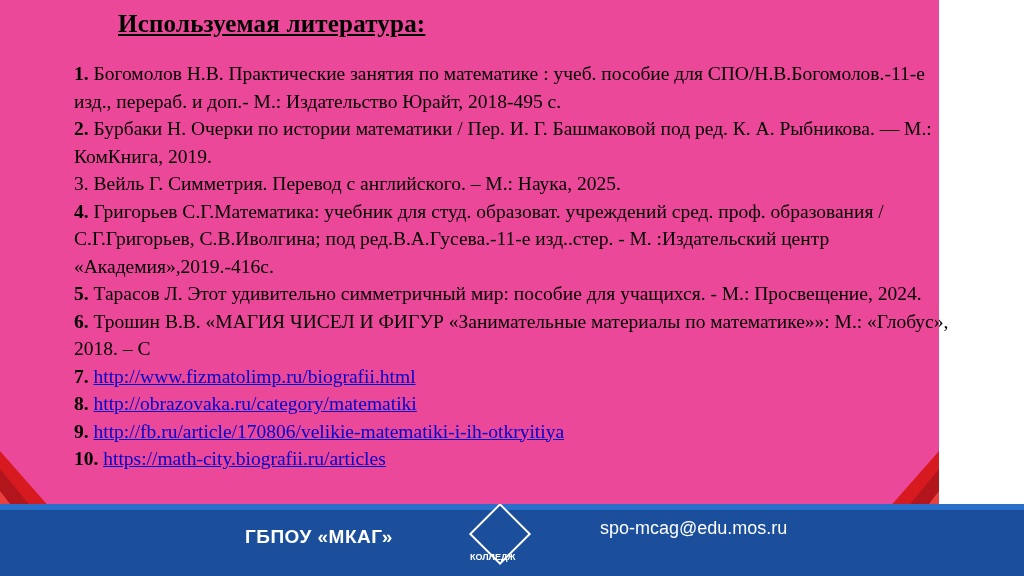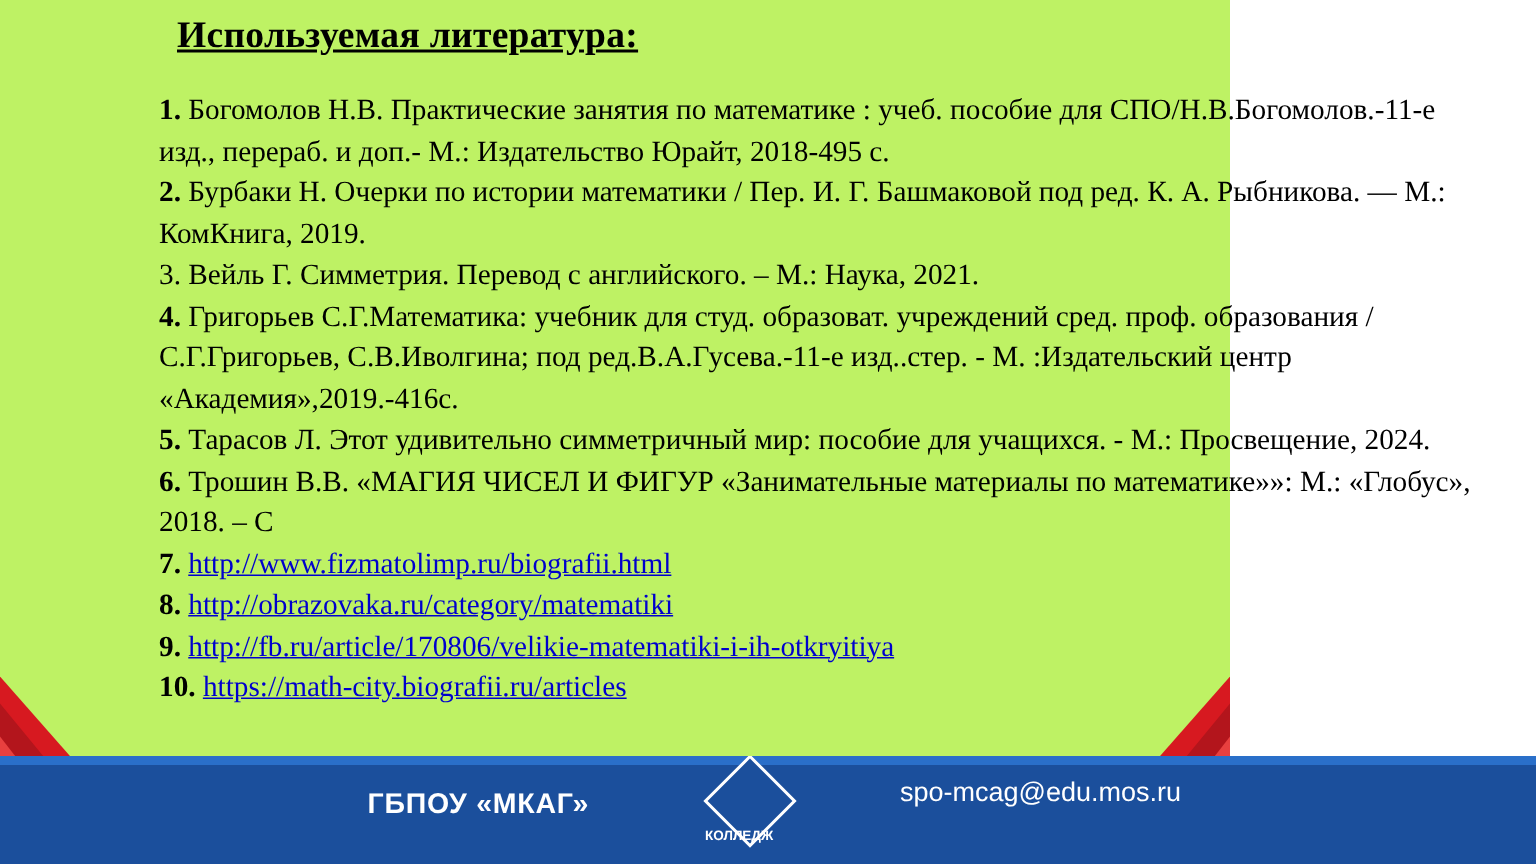"Используемая литература:" .slide { background: #bef264 -> #ec4899; width: 820px -> 939px }
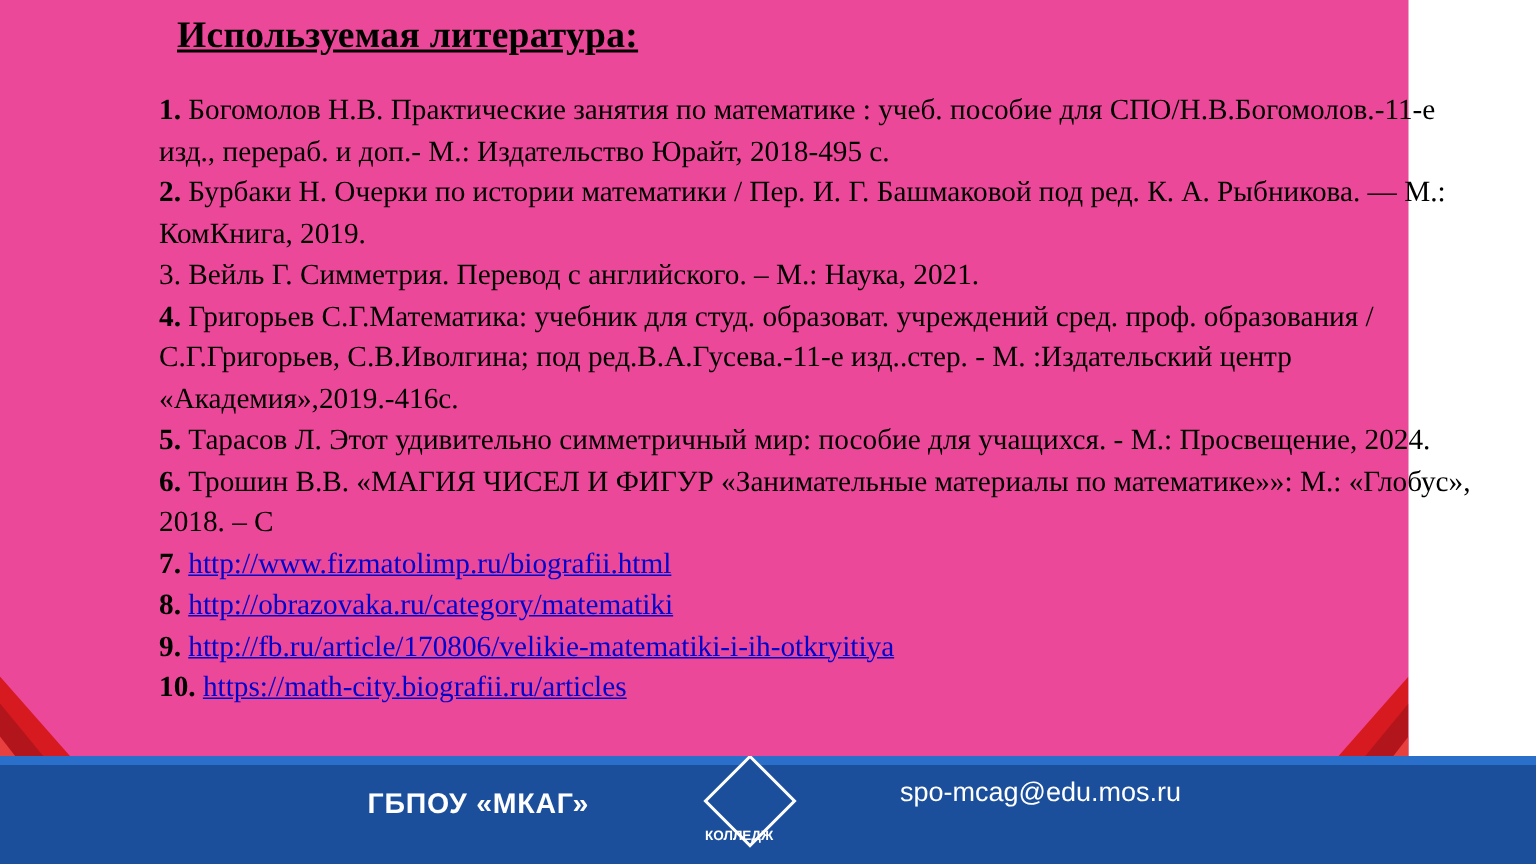"1. Богомолов Н.В. Практические занятия" .biblio { margin-left: 32px -> none }
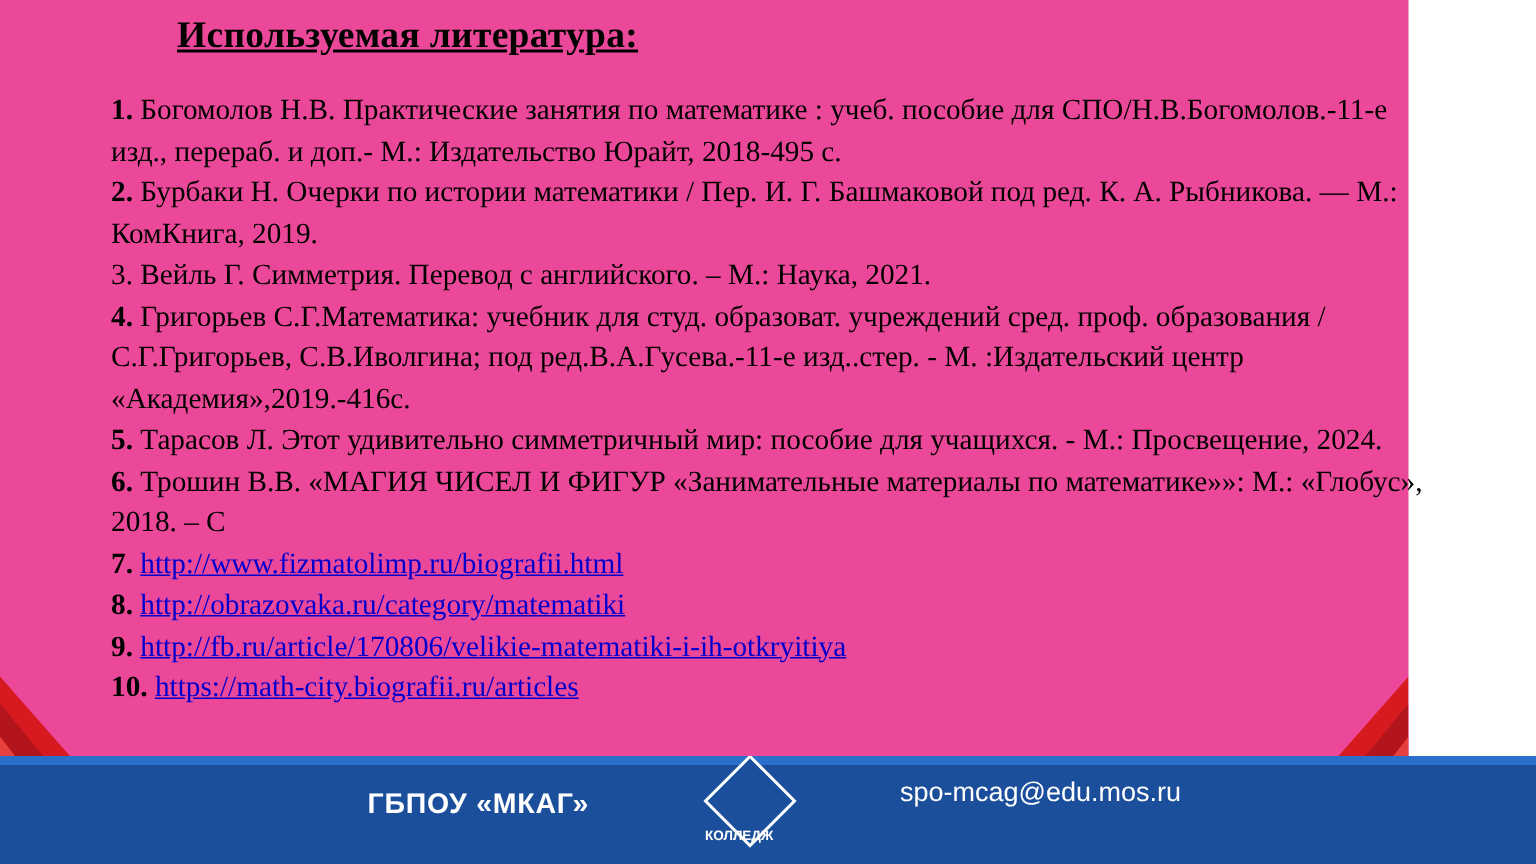"Вейль Г. Симметрия. Перевод с" span { text: 2021 -> 2025 }
